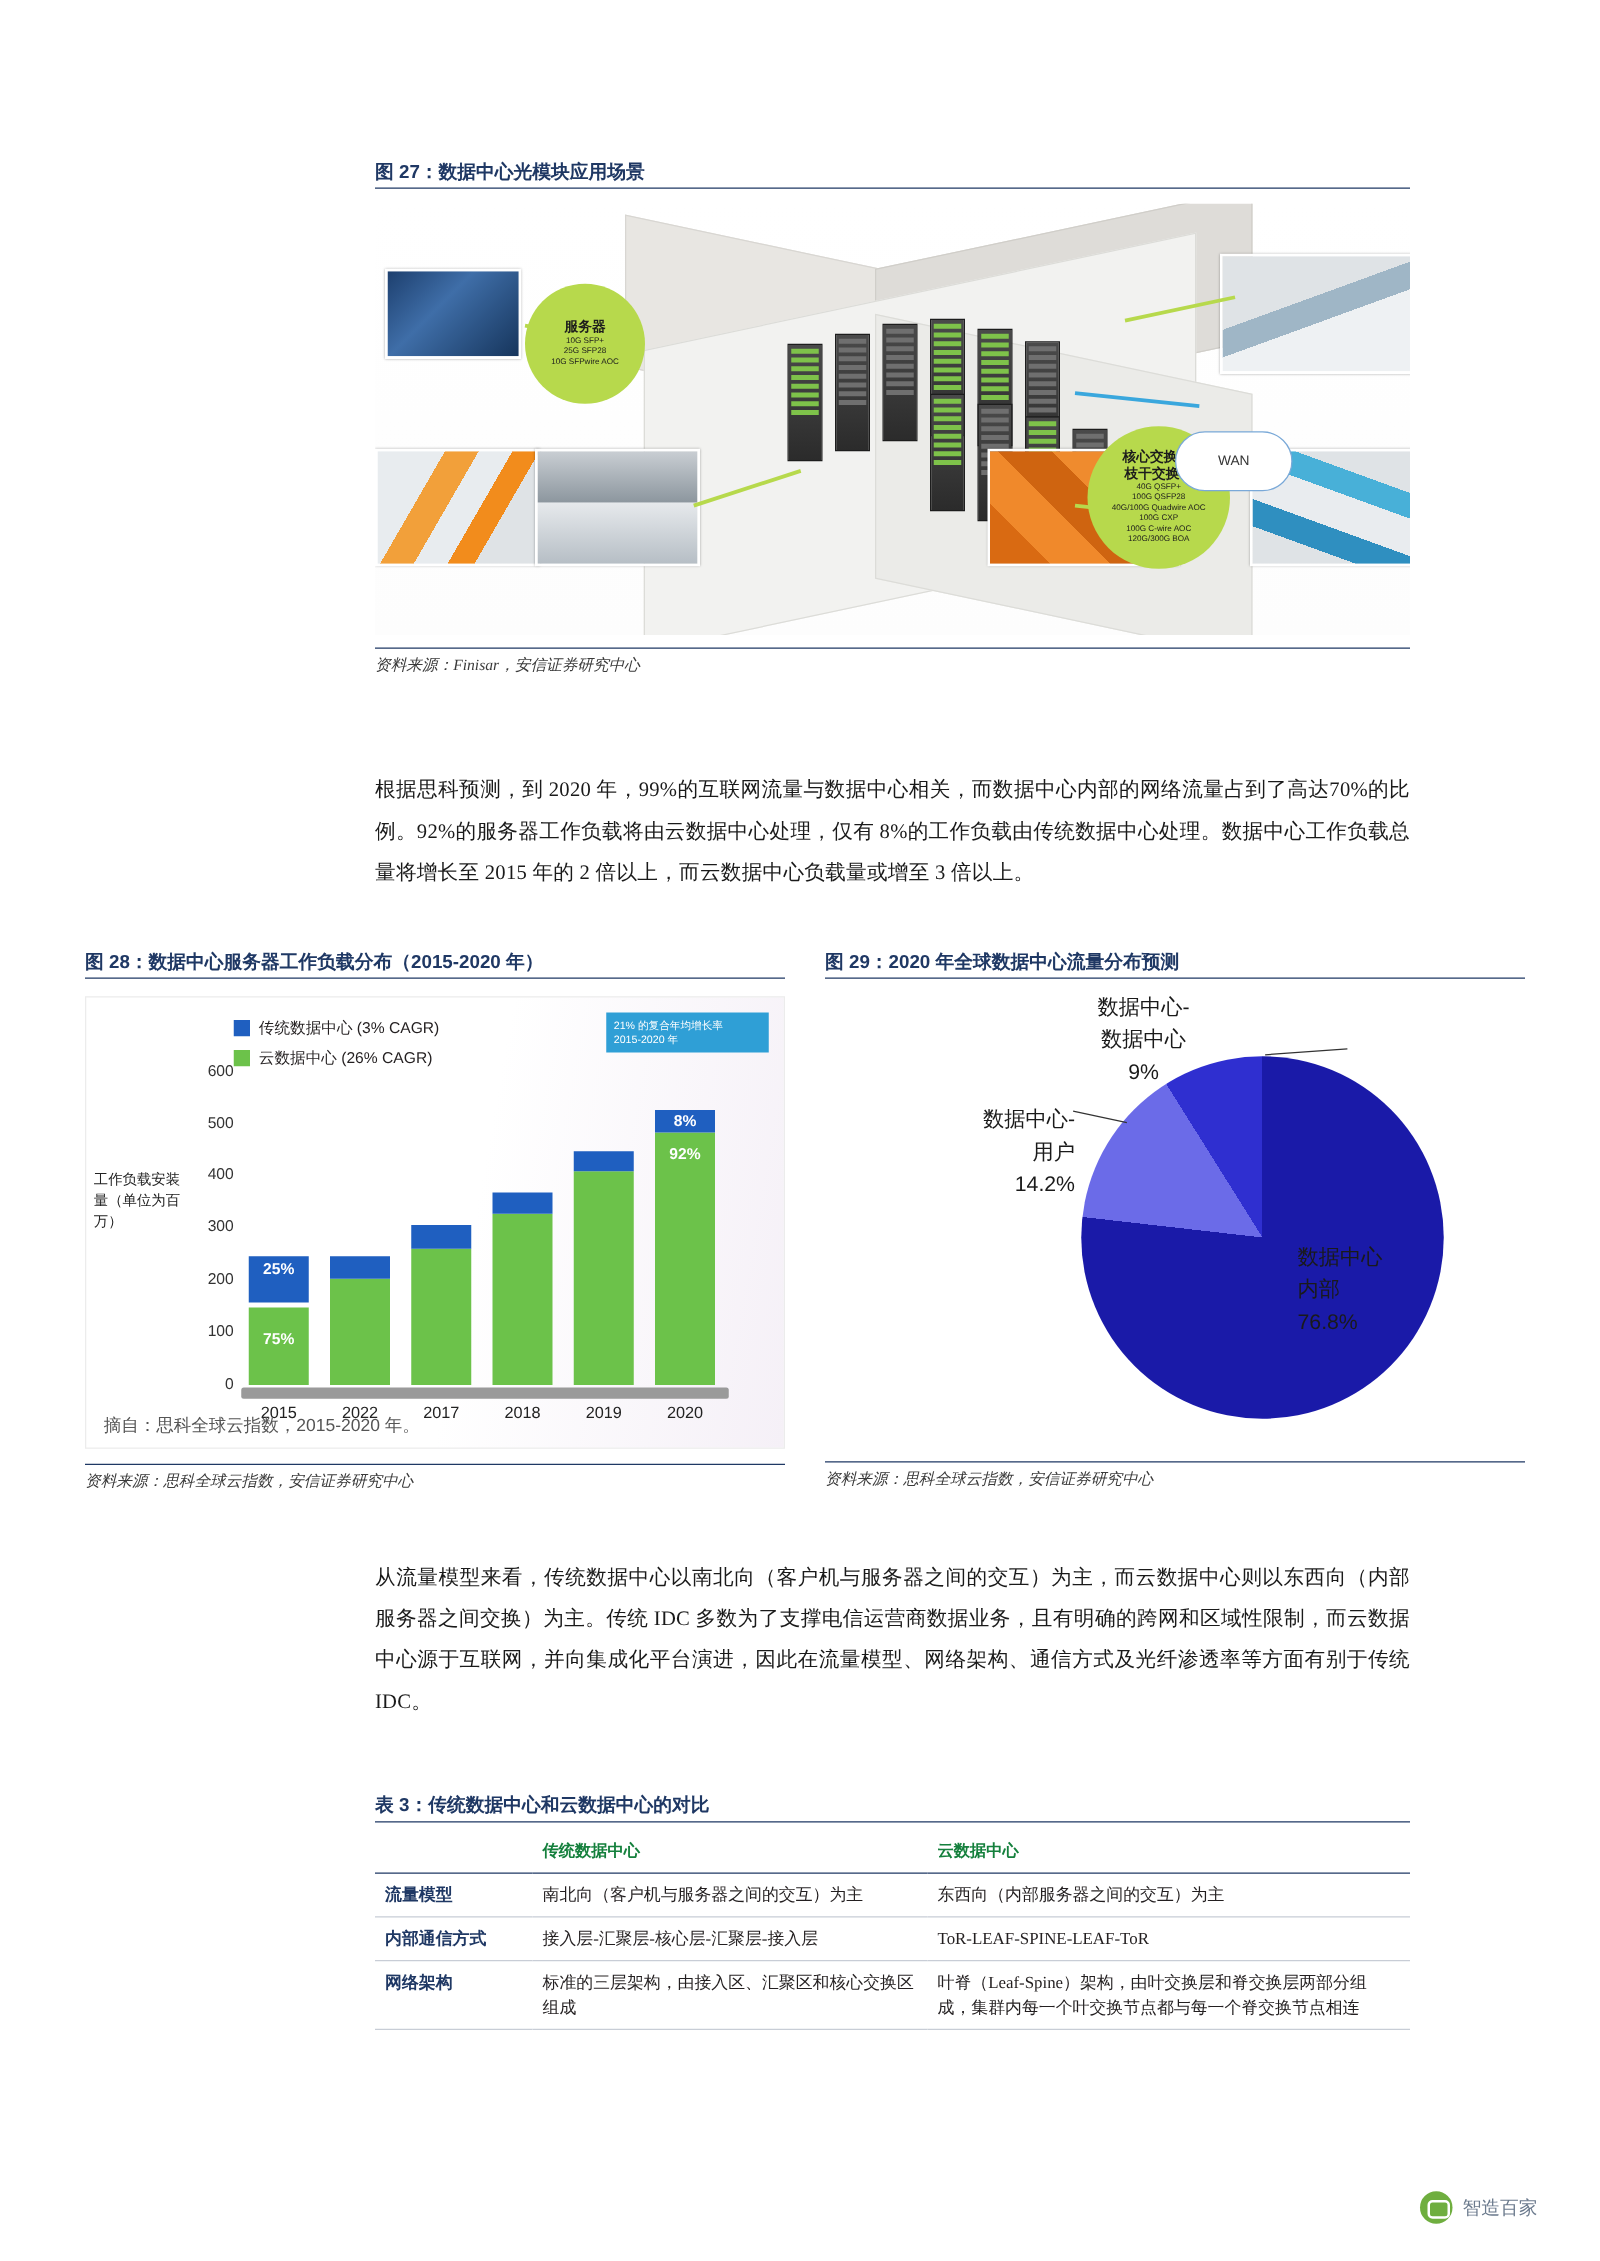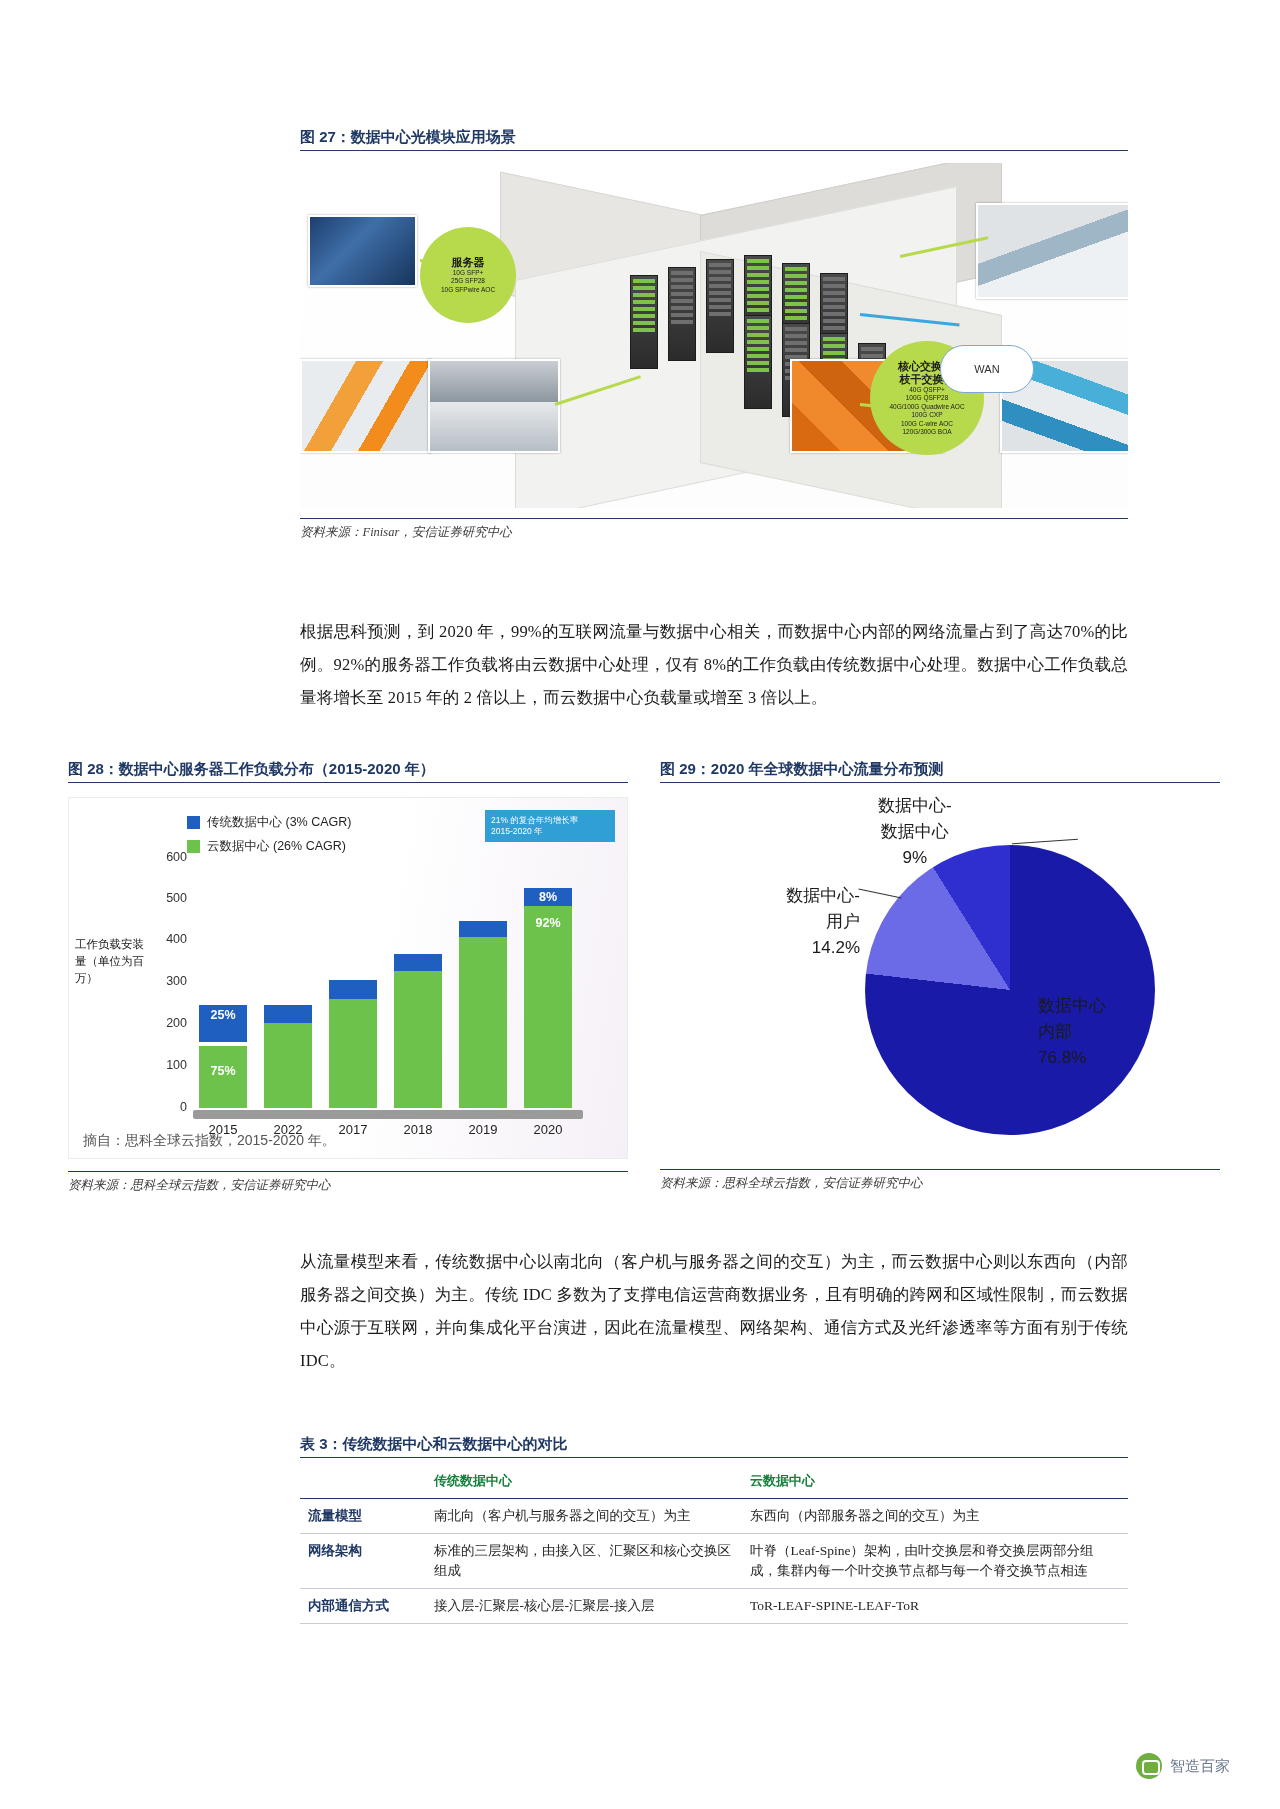"网络架构" tr { order: before "内部通信方式" -> after "内部通信方式" }
